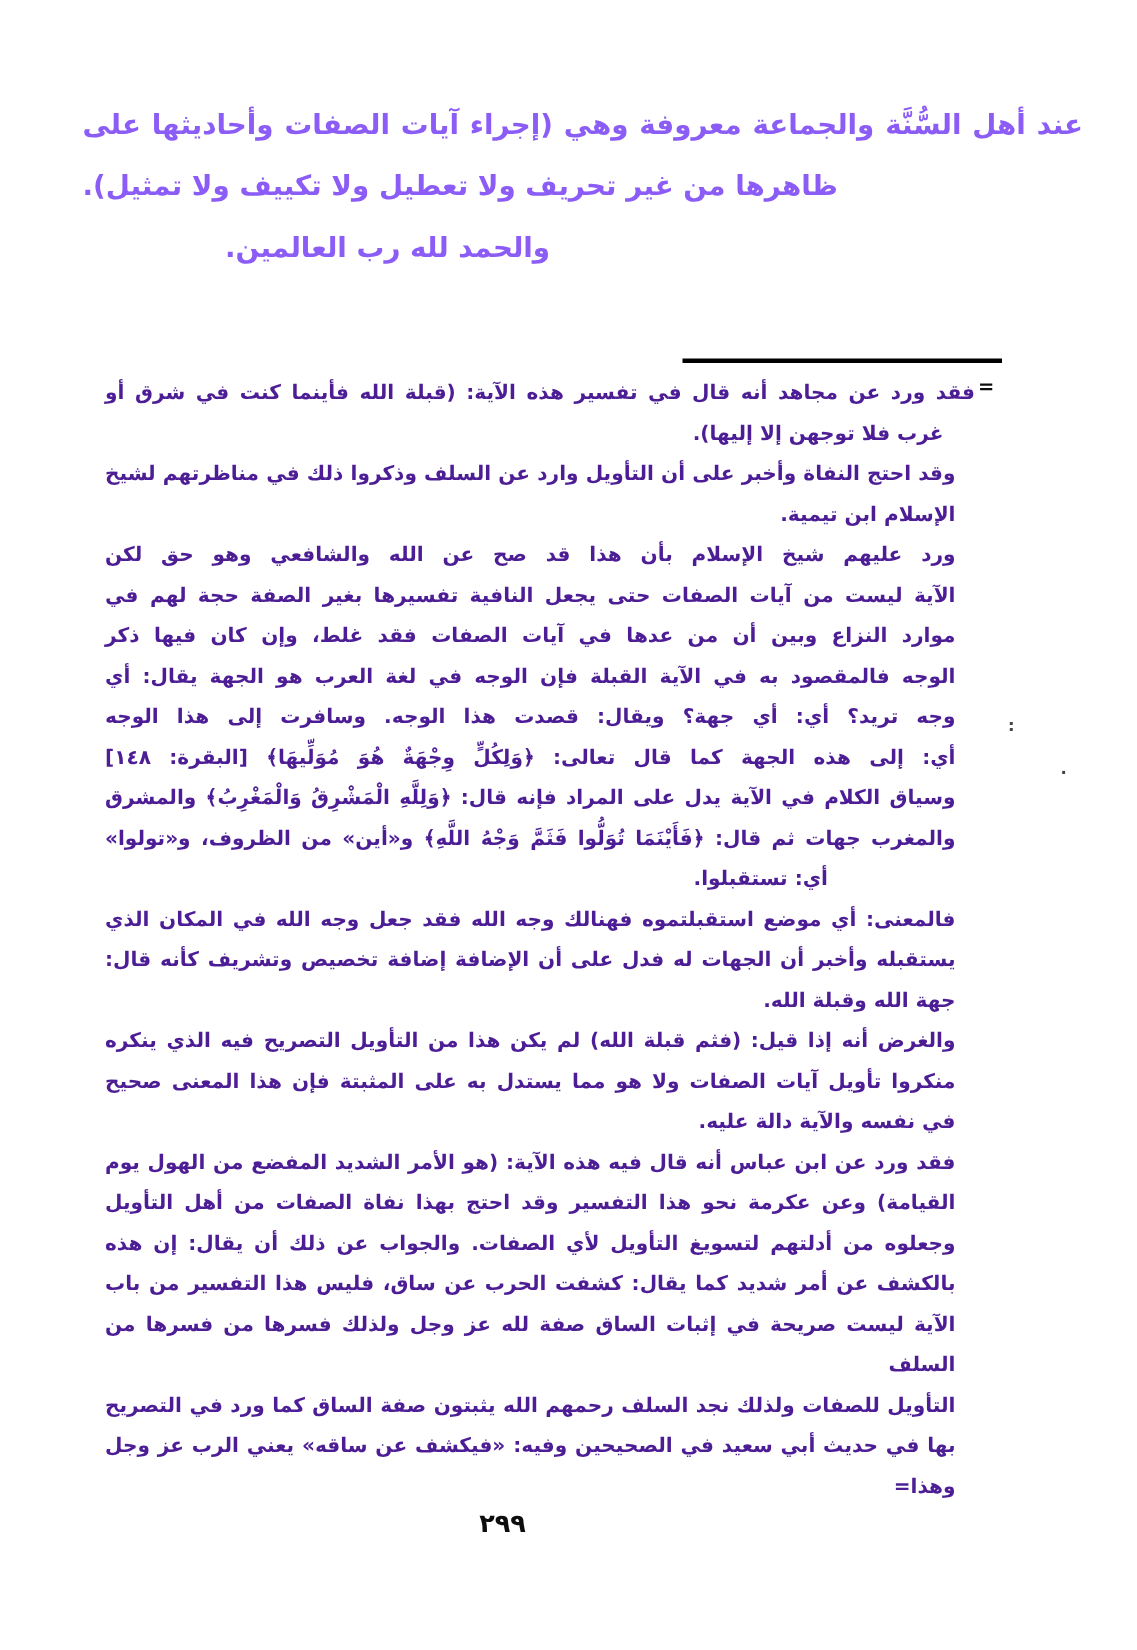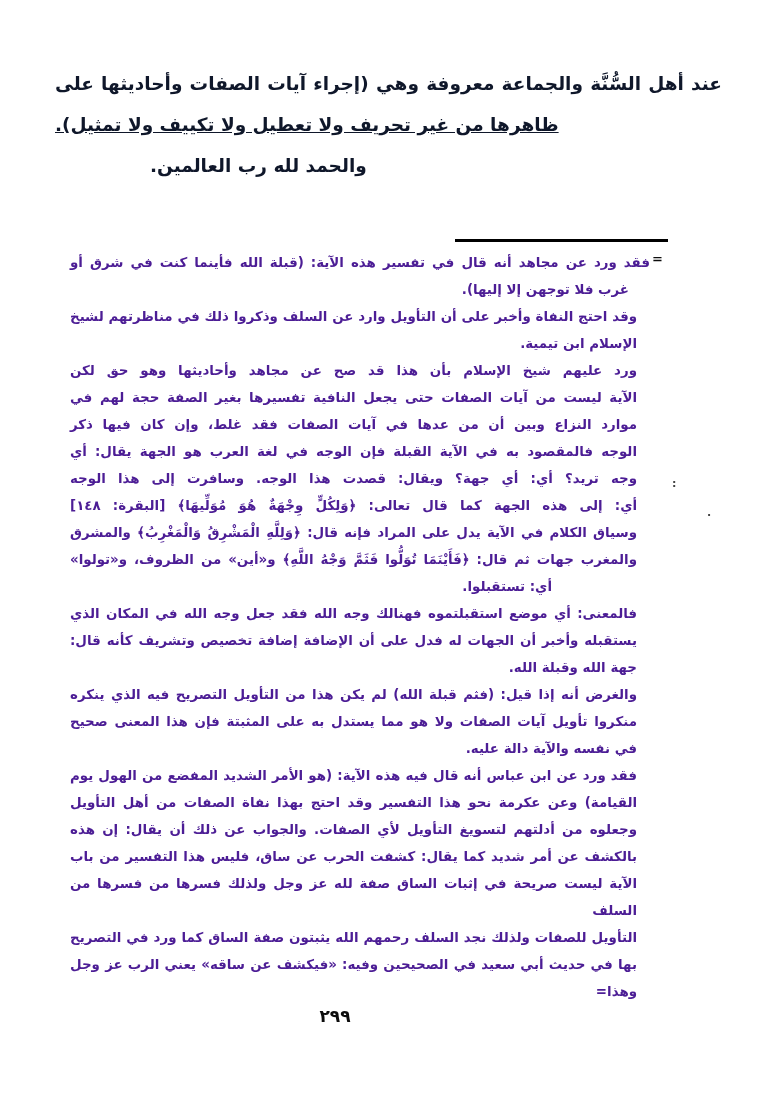"عند أهل السُّنَّة والجماعة معروفة" .main-block { color: #0f172a -> #8b5cf6 }
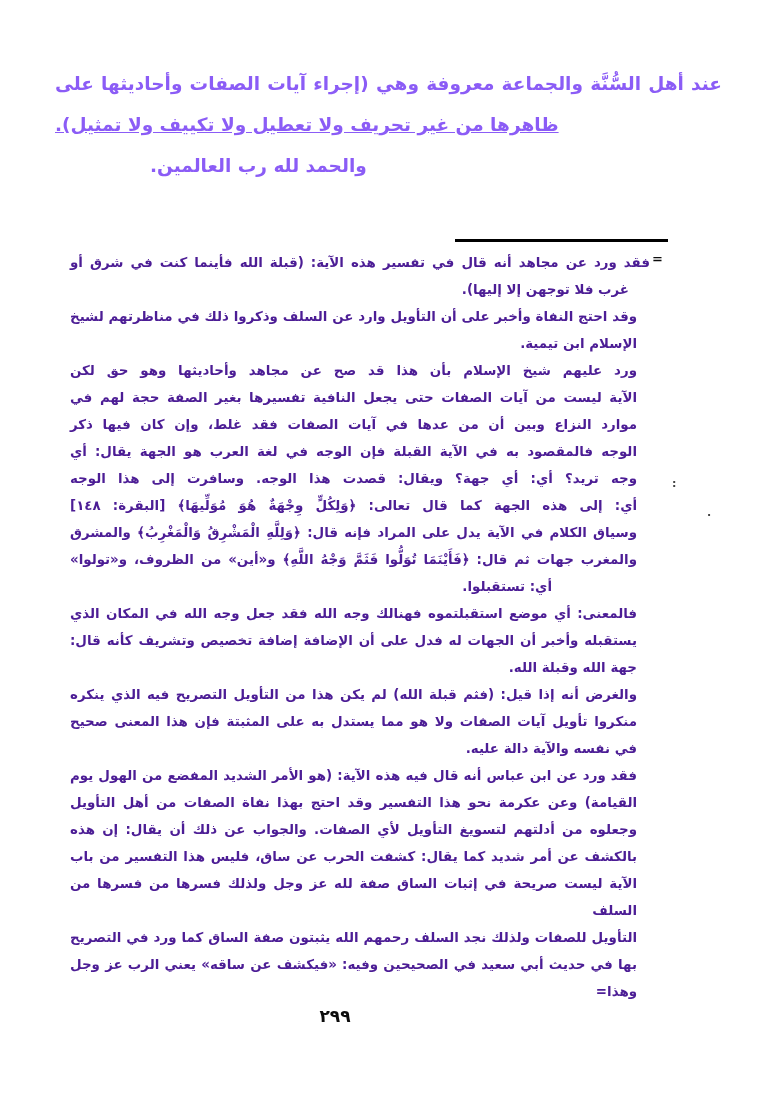"ظاهرها من غير تحريف ولا" .bline.left-end { text-decoration: underline -> none }
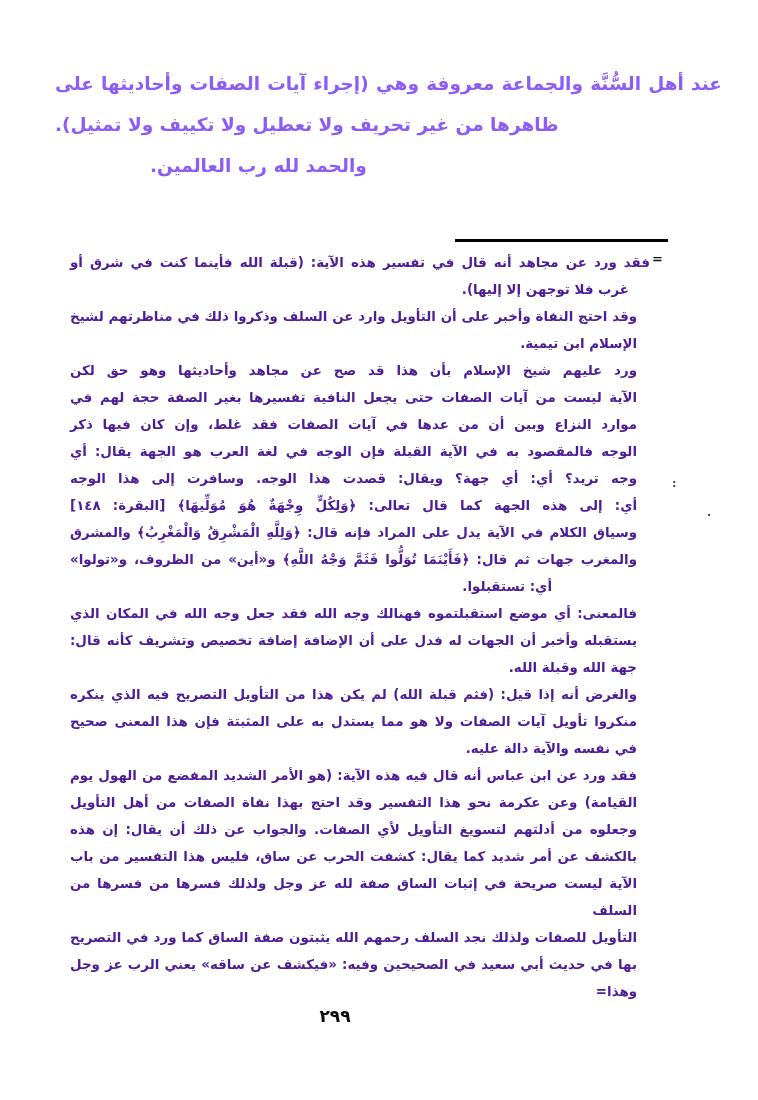"ورد عليهم شيخ الإسلام بأن" div.fline { text: مجاهد وأحاديثها -> الله والشافعي }
